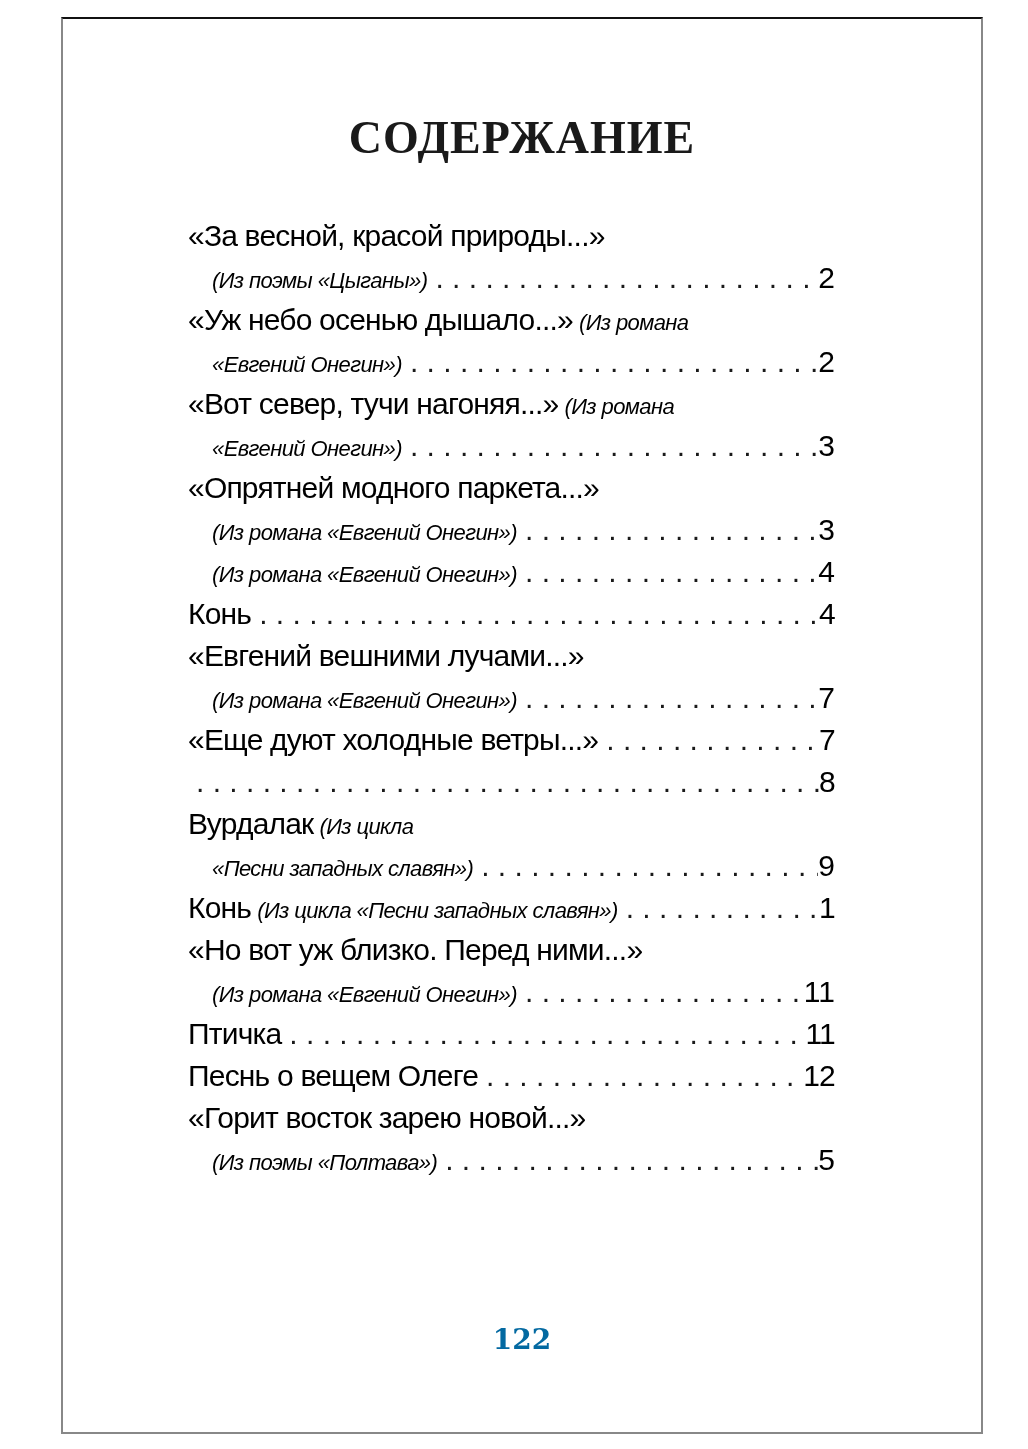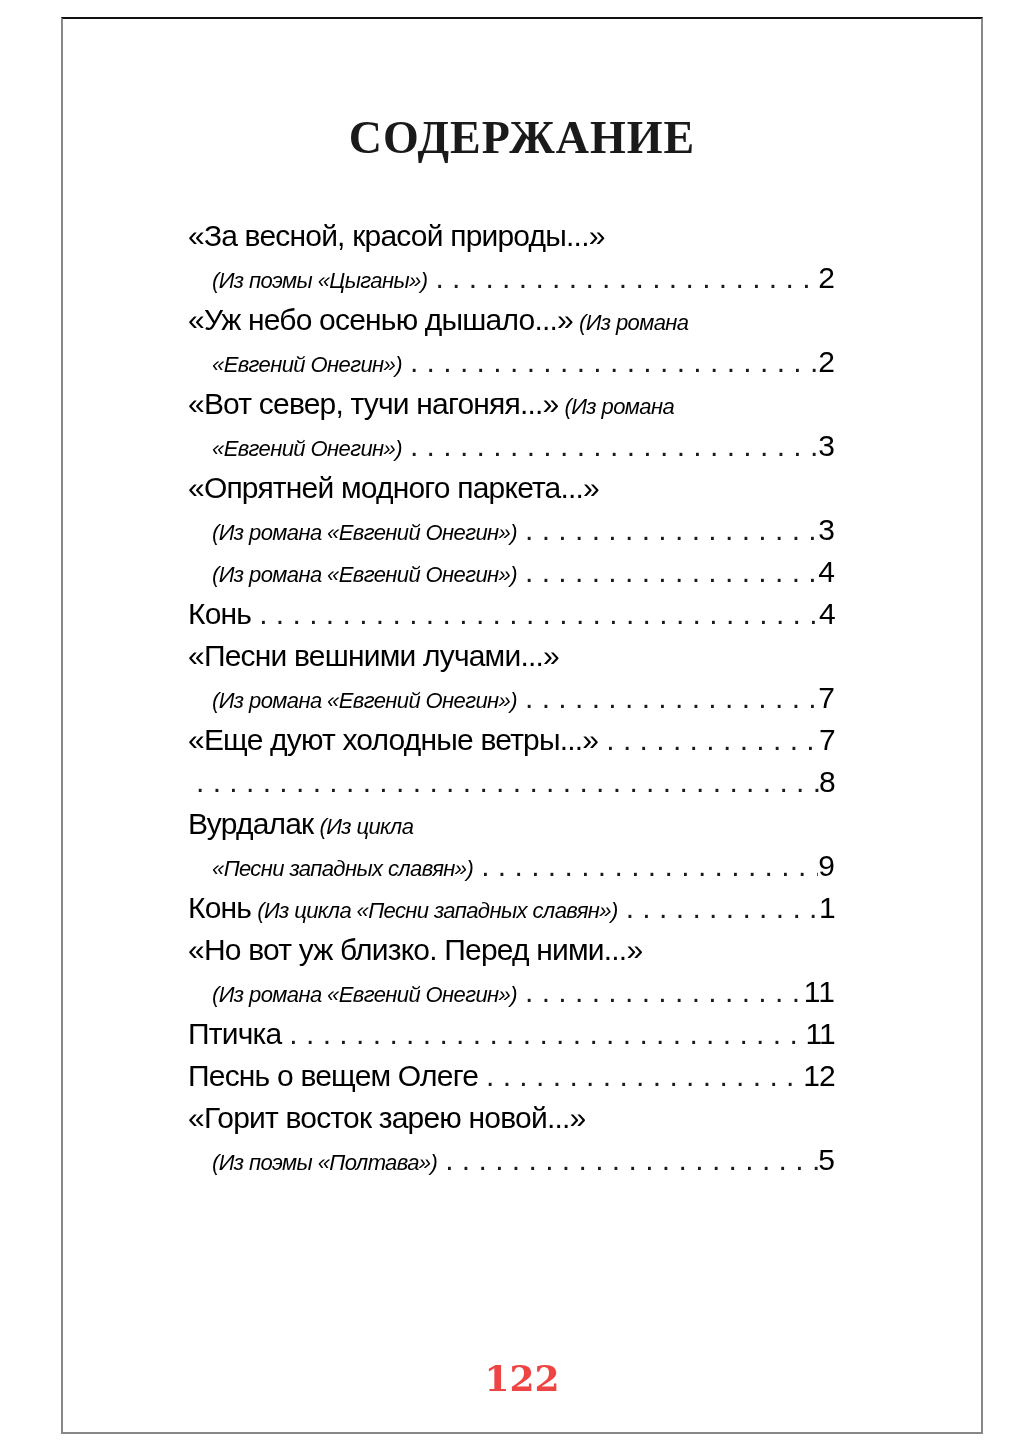"«Песни вешними лучами...»" span { text: Песни -> Евгений }
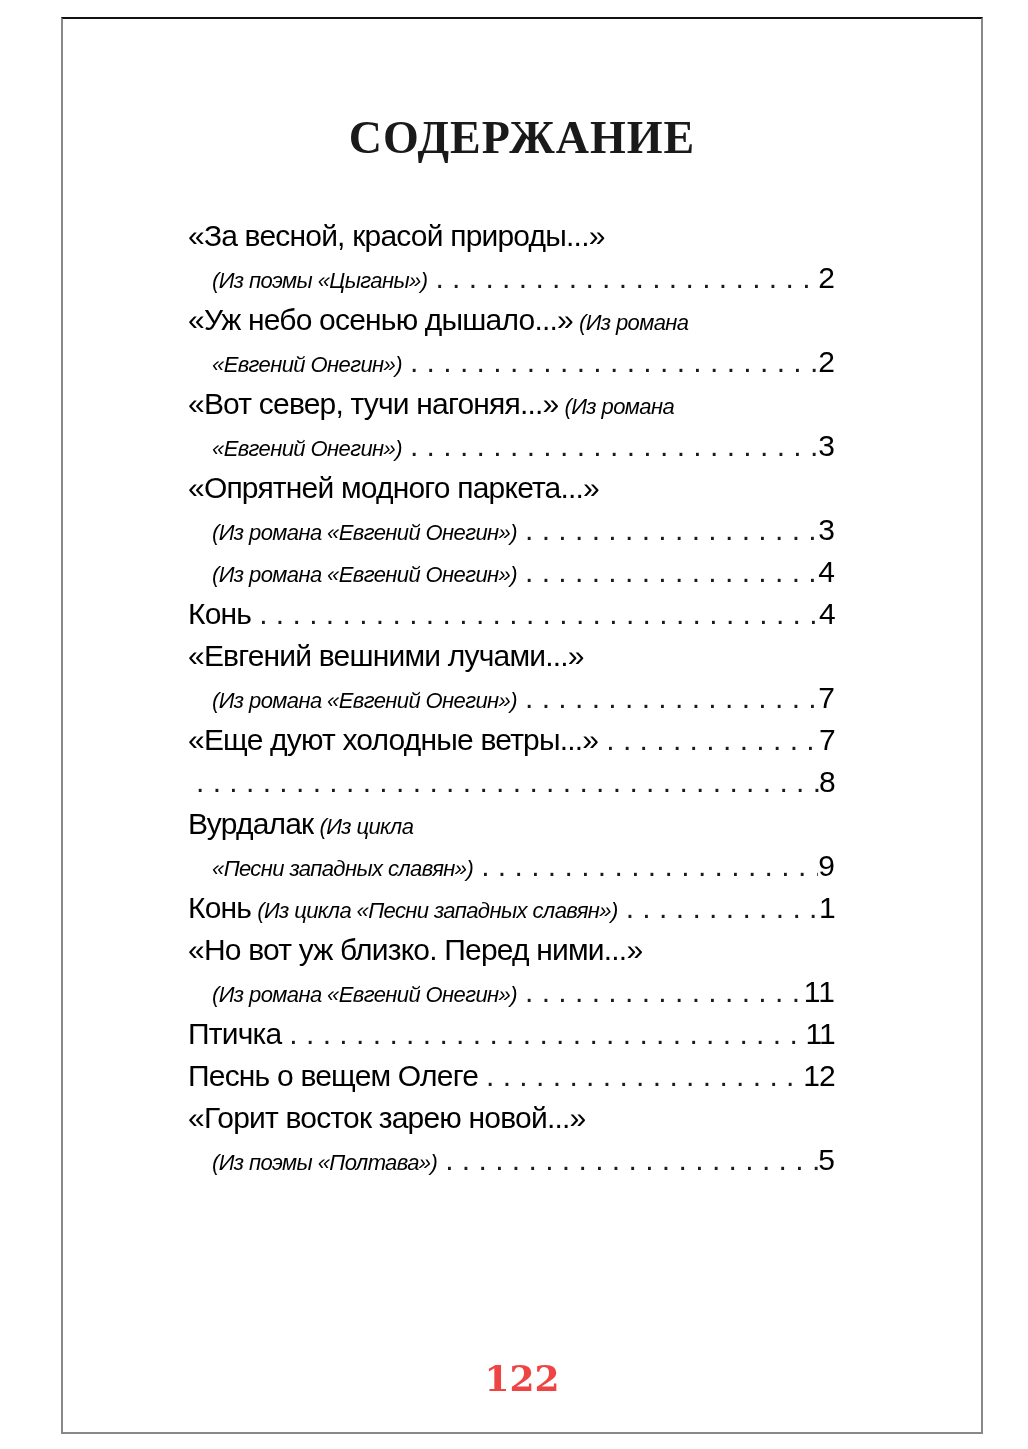"122" .page-number { color: #ef4444 -> #0369a1; font-size: 36px -> 28px; margin-top: 34px -> none }
